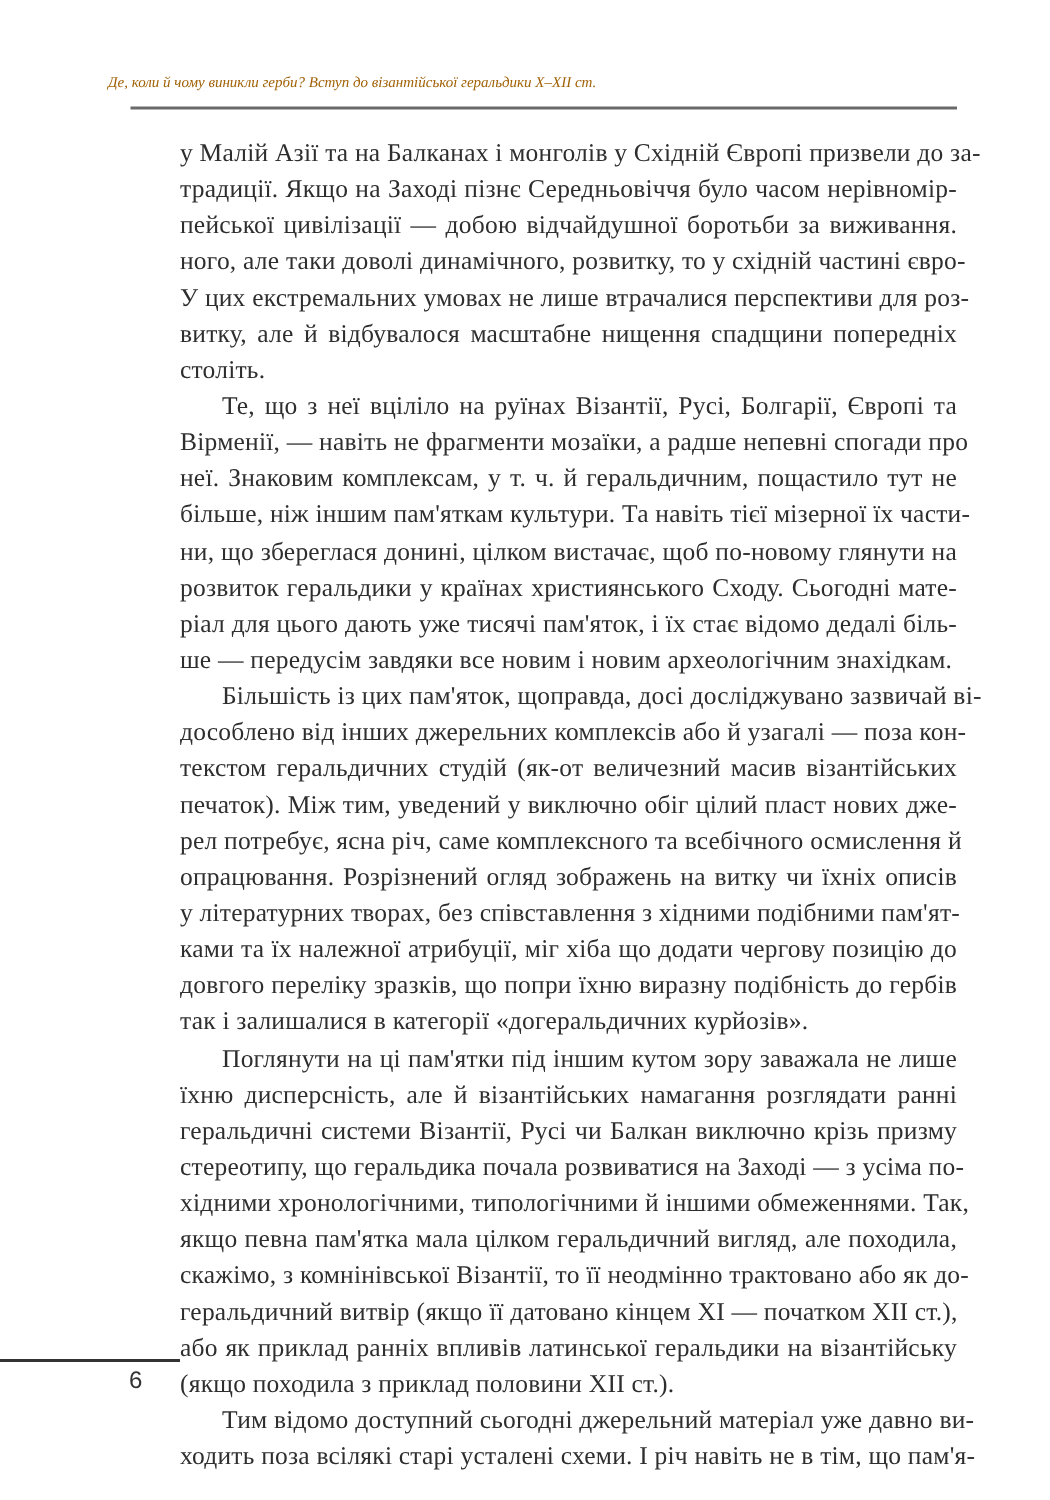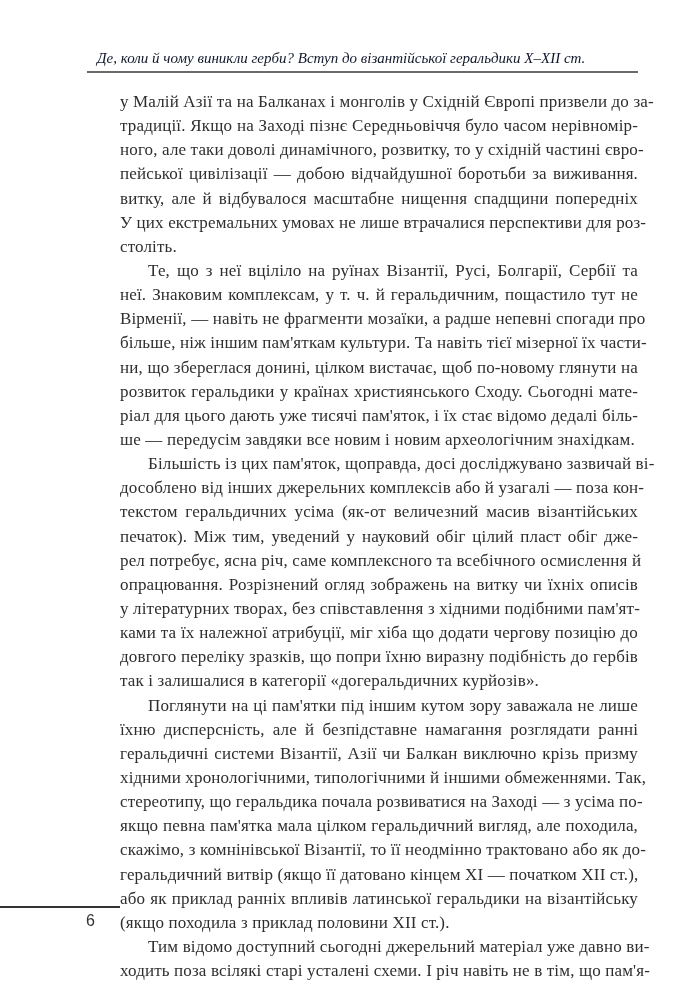"Де, коли й чому виникли" .running-head { color: #0f172a -> #a16207; font-size: 15px -> 10px; left: 97px -> 72px }
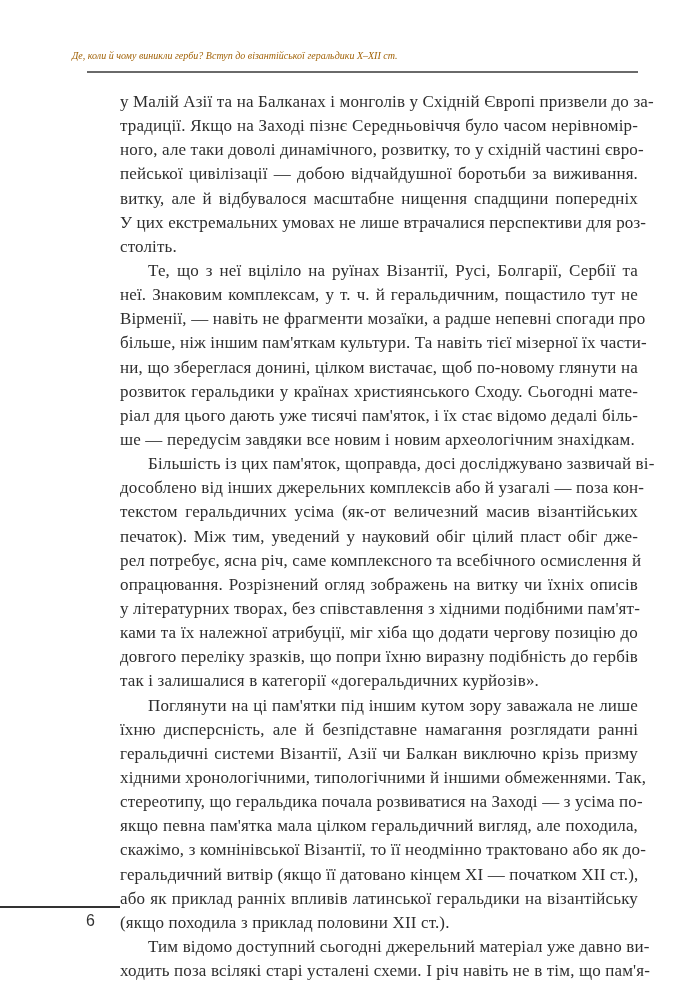"ного, але таки доволі динамічного," span.line { order: before "пейської цивілізації — добою" -> after "пейської цивілізації — добою" }
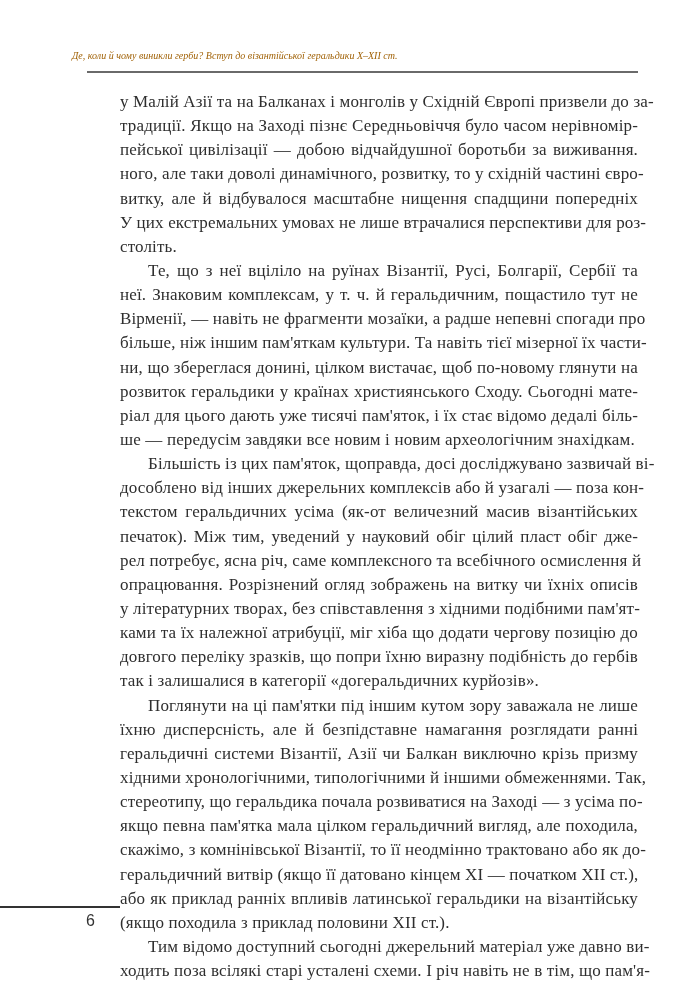"витку, але й відбувалося масштабне" span.line { order: before "У цих екстремальних умовах не" -> after "У цих екстремальних умовах не" }
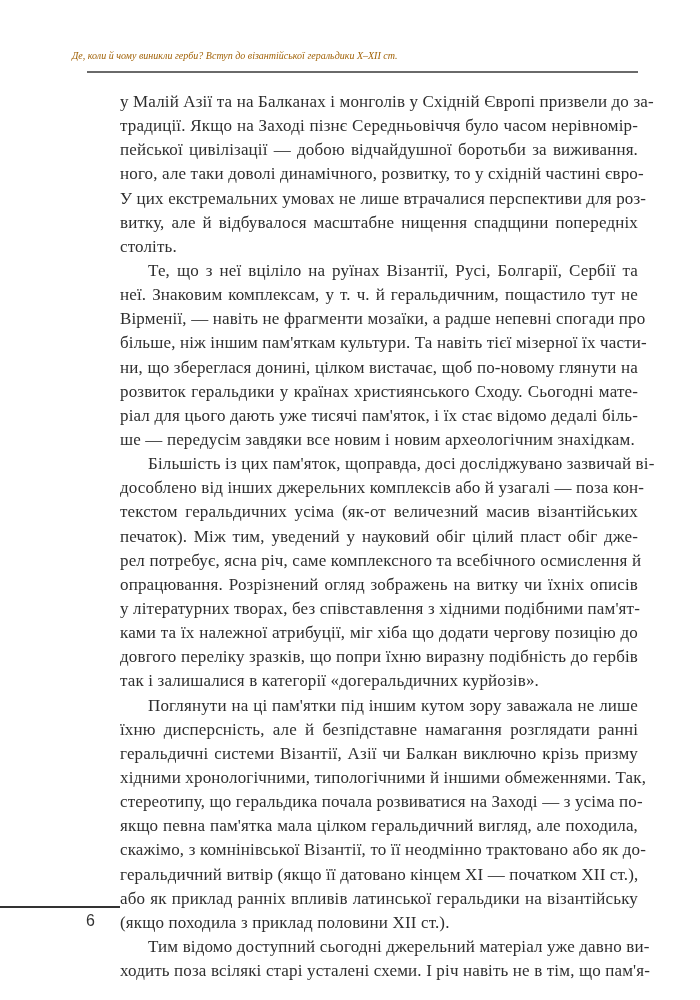"Те, що з неї вціліло" span.line { text: Сербії -> Європі }
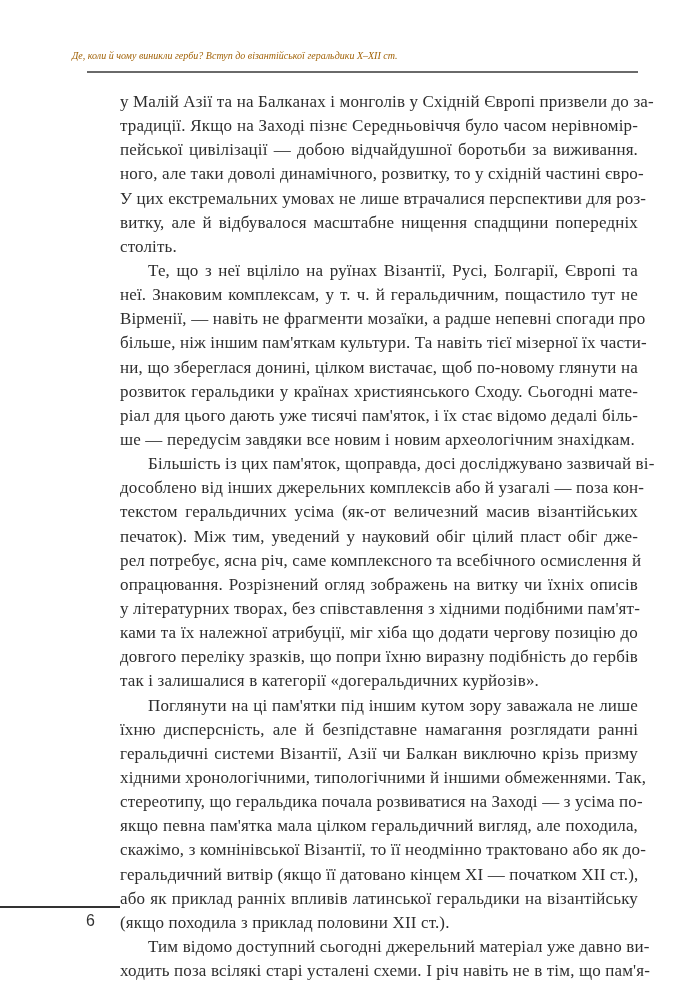"неї. Знаковим комплексам, у т." span.line { order: before "Вірменії, — навіть не фрагменти" -> after "Вірменії, — навіть не фрагменти" }
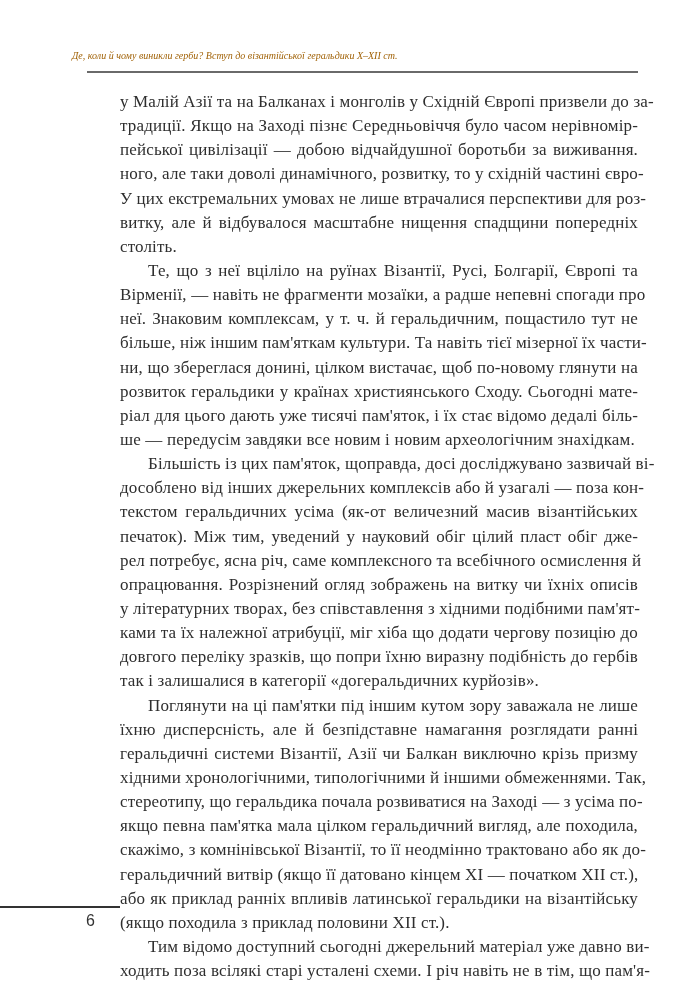"текстом геральдичних усіма (як-от" span.line { text: усіма -> студій }
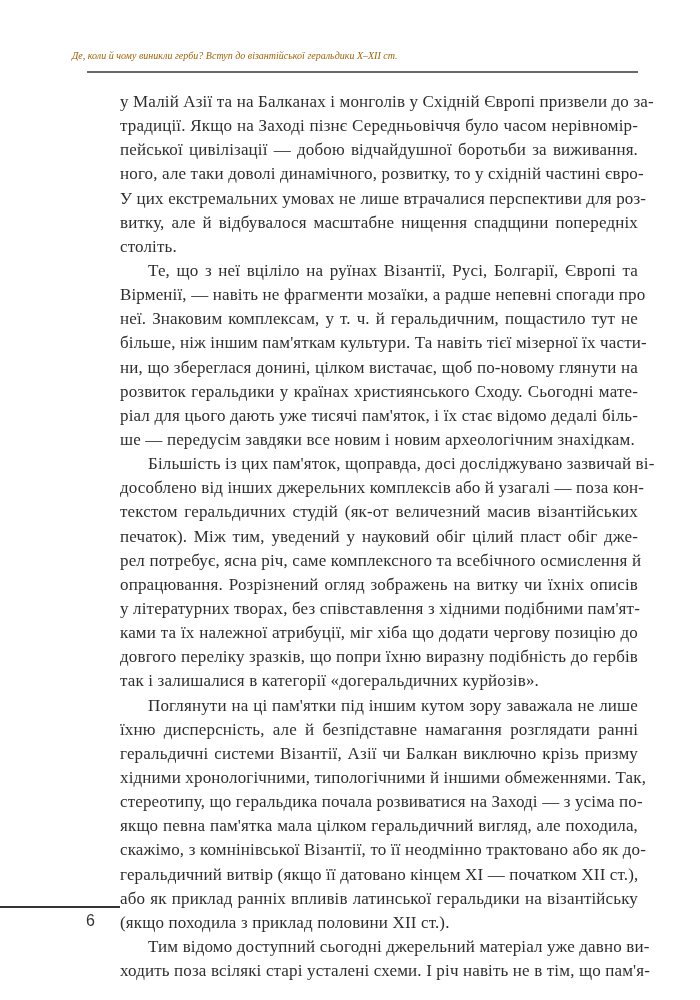"печаток). Між тим, уведений у" span.line { text: науковий обіг цілий пласт обіг -> виключно обіг цілий пласт нових }
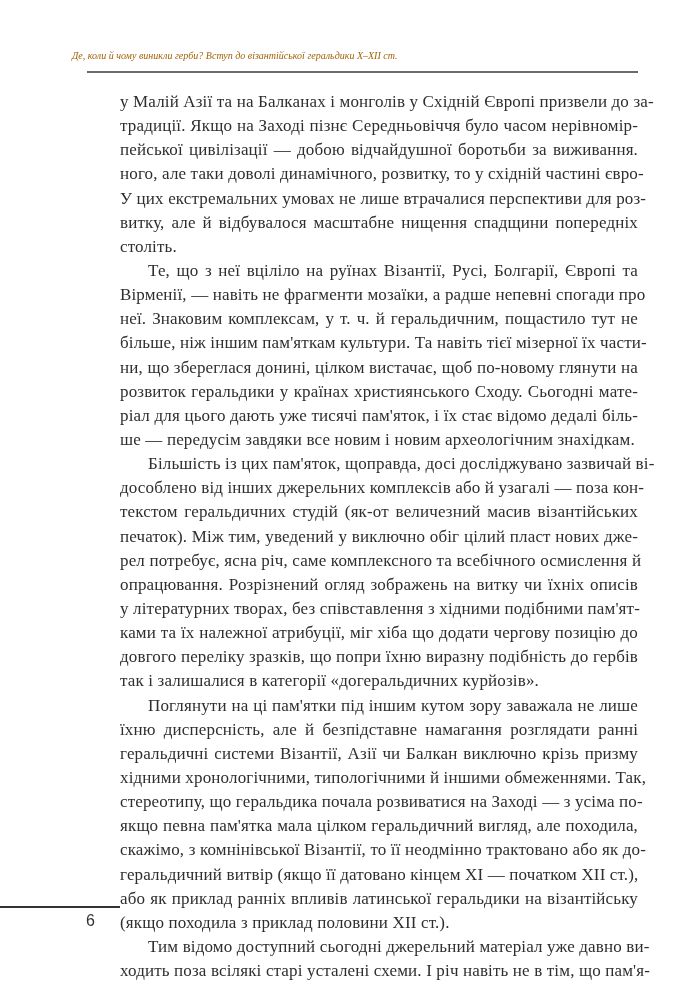"їхню дисперсність, але й безпідставне" span.line { text: безпідставне -> візантійських }
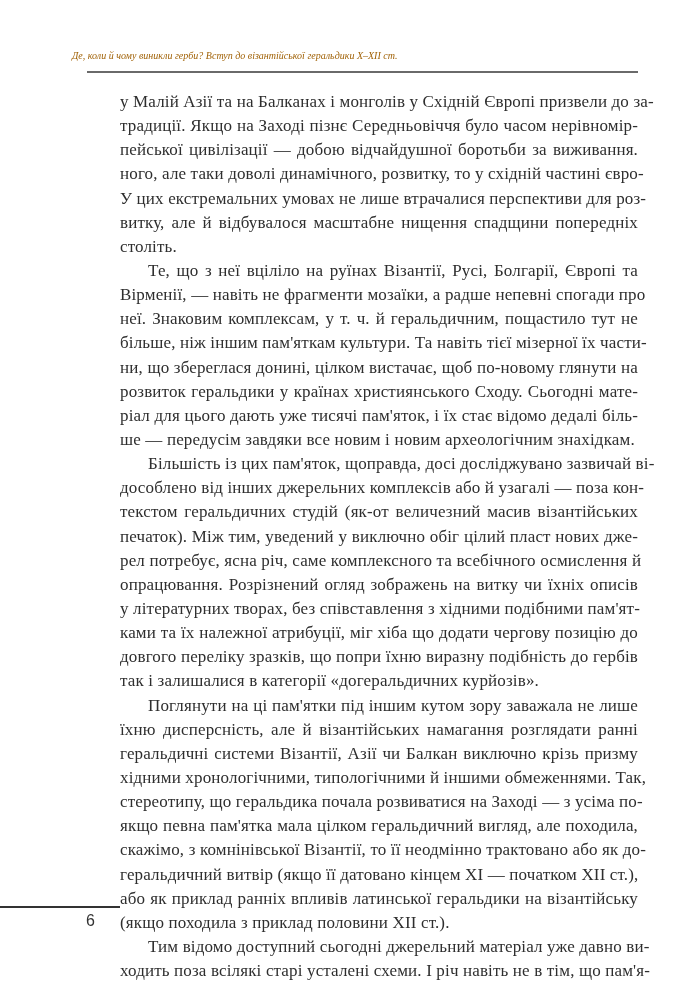"геральдичні системи Візантії, Азії чи" span.line { text: Азії -> Русі }
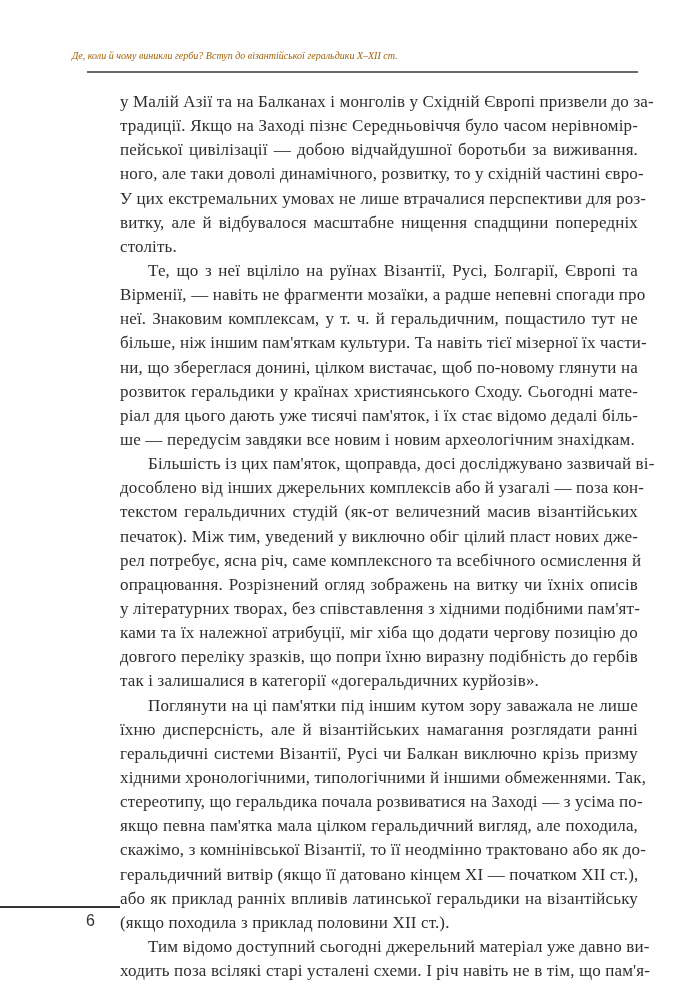"хідними хронологічними, типологічними й" span.line { order: before "стереотипу, що геральдика почала" -> after "стереотипу, що геральдика почала" }
